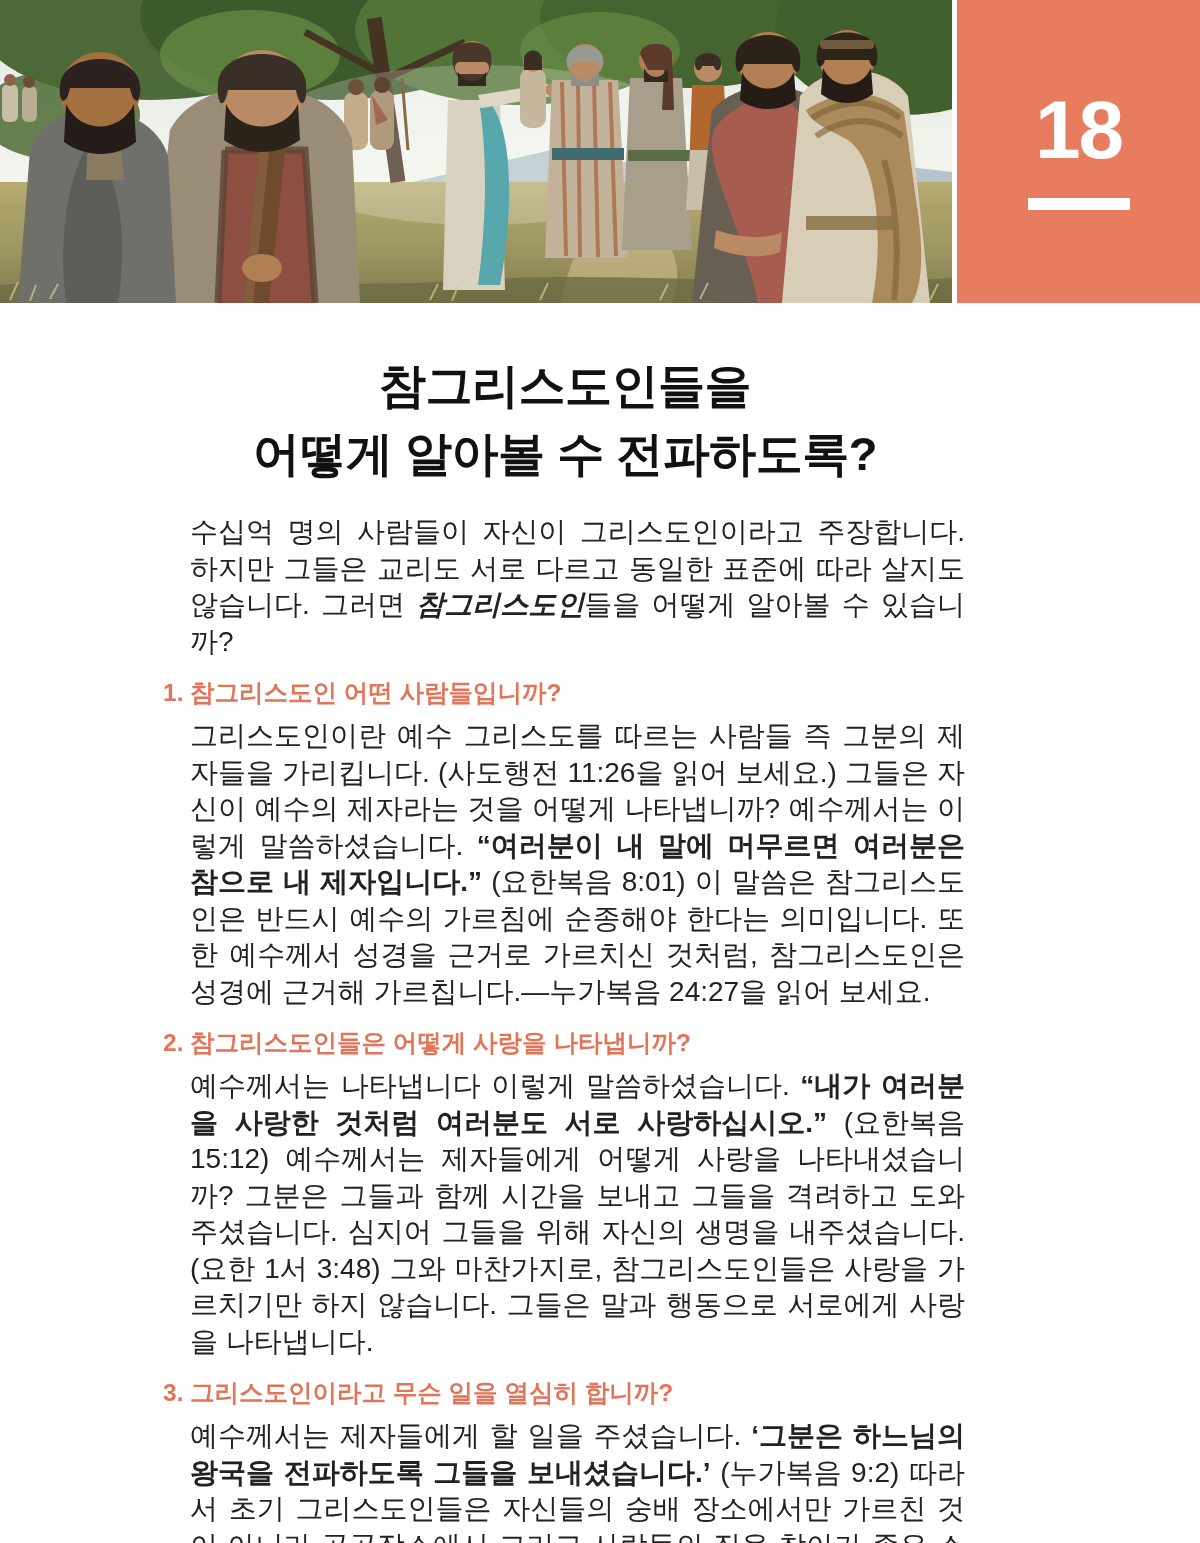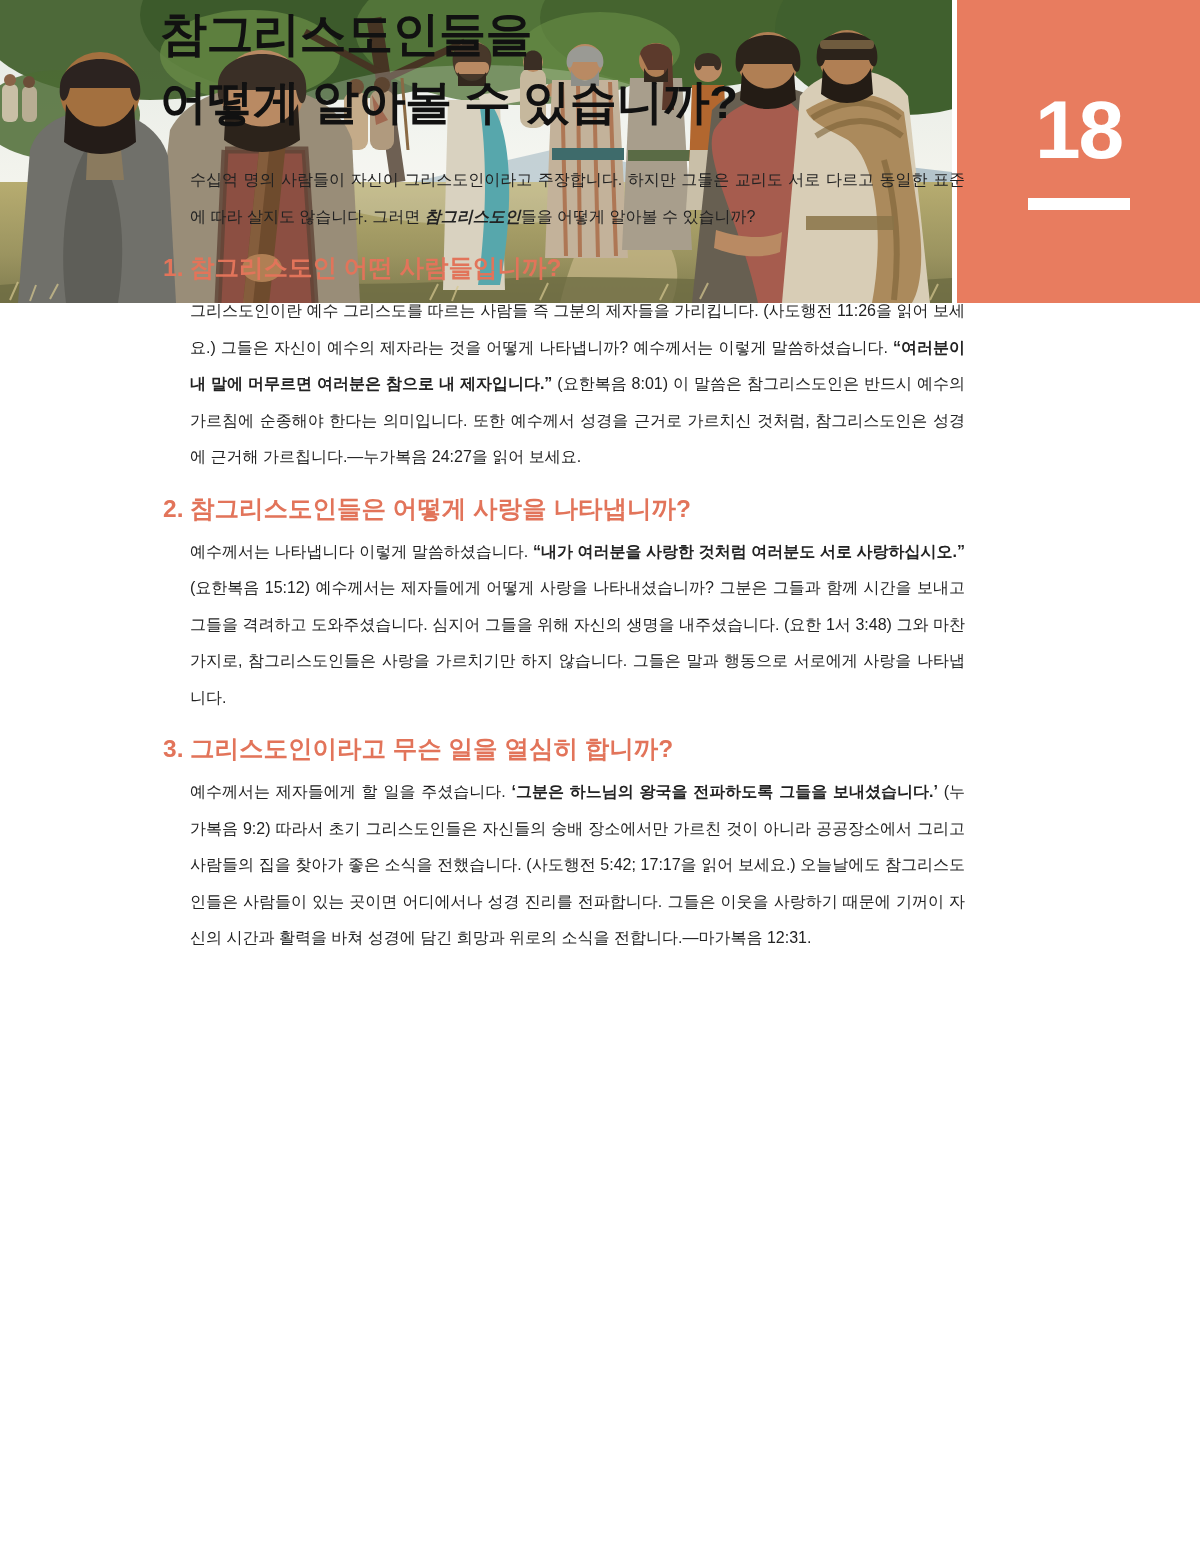"참그리스도인들을" .title { margin-top: none -> 352px; text-align: none -> center }
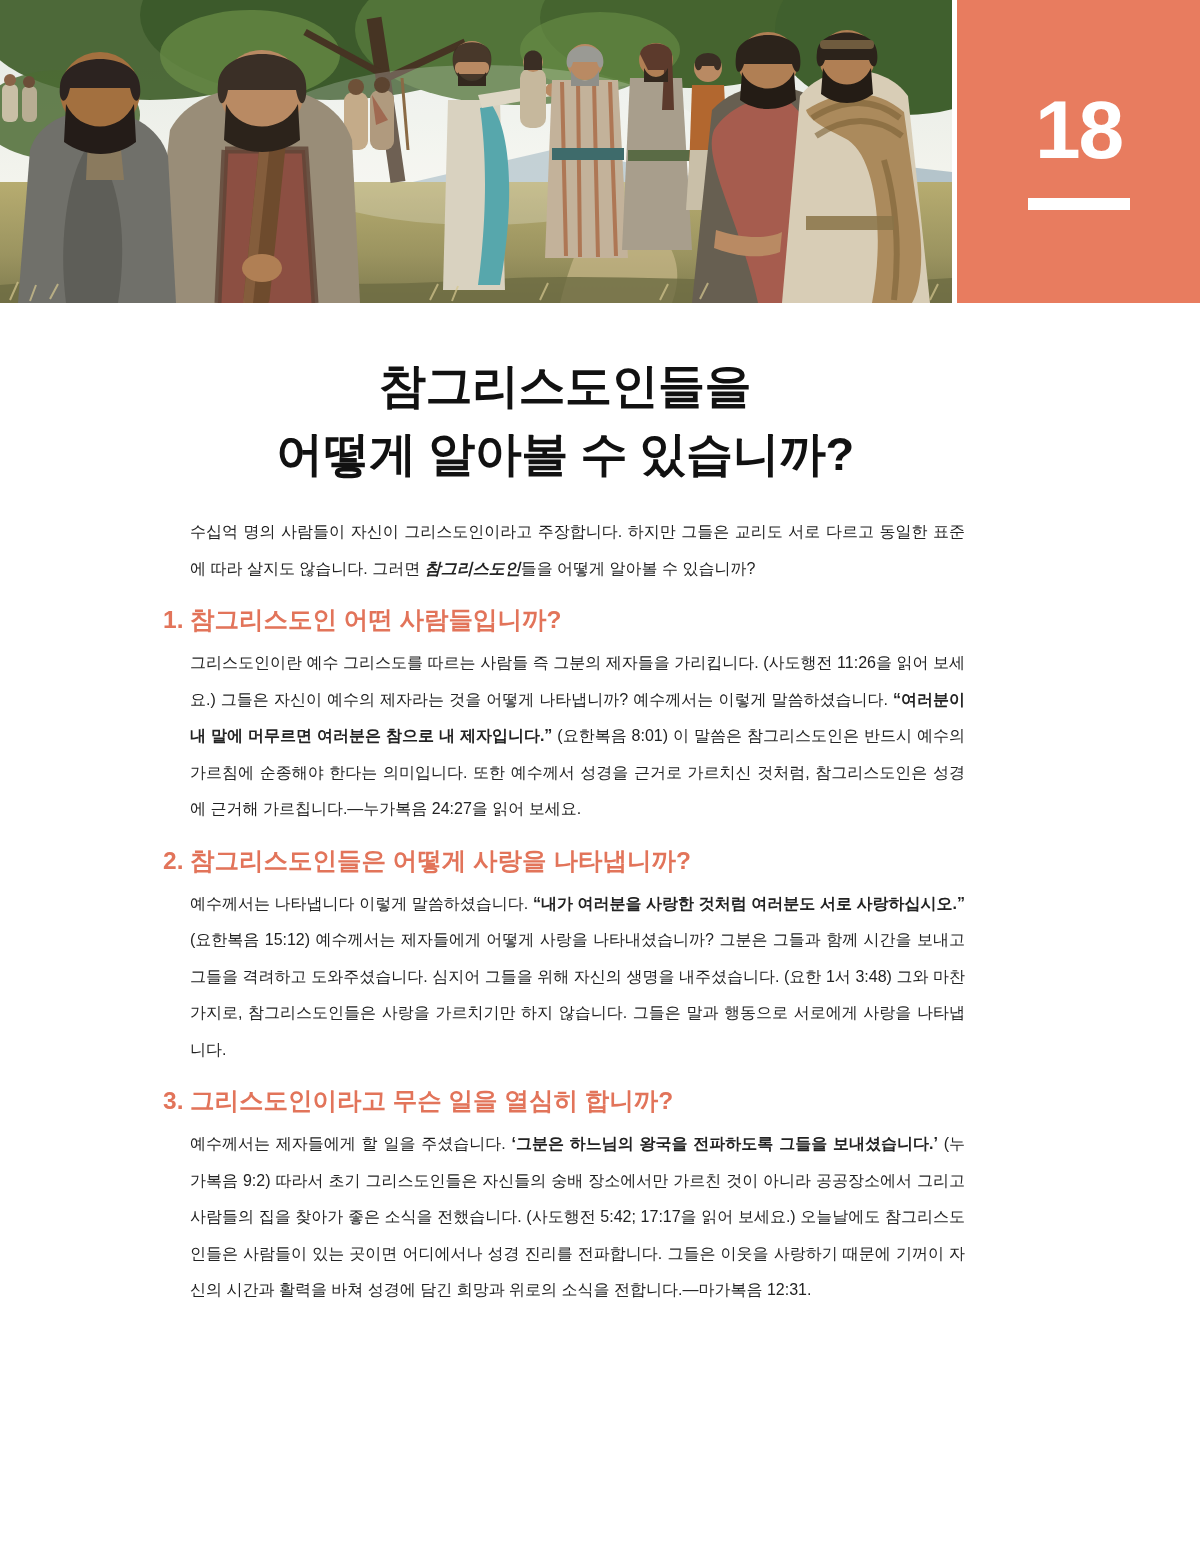"어떻게 알아볼 수 있습니까?" span.title-line { text: 있습니까 -> 전파하도록 }
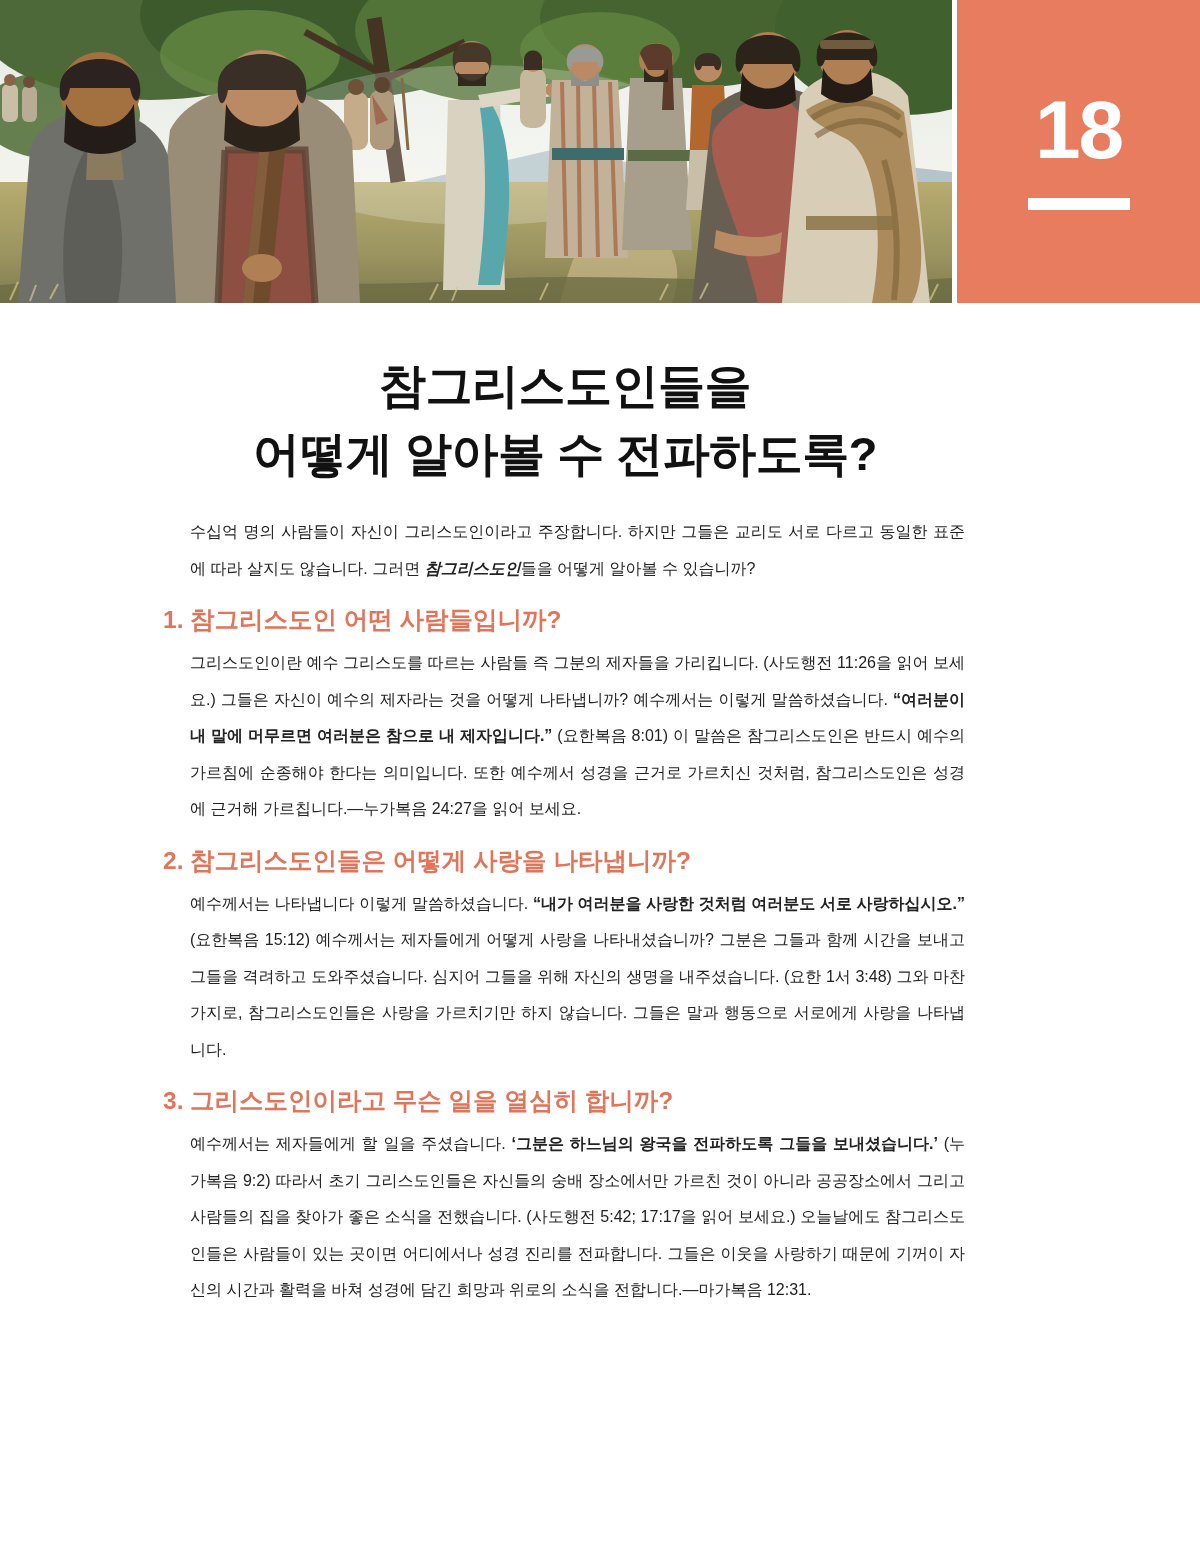"수십억 명의 사람들이 자신이 그리스도인이라고" .para { font-size: 16px -> 28px }
